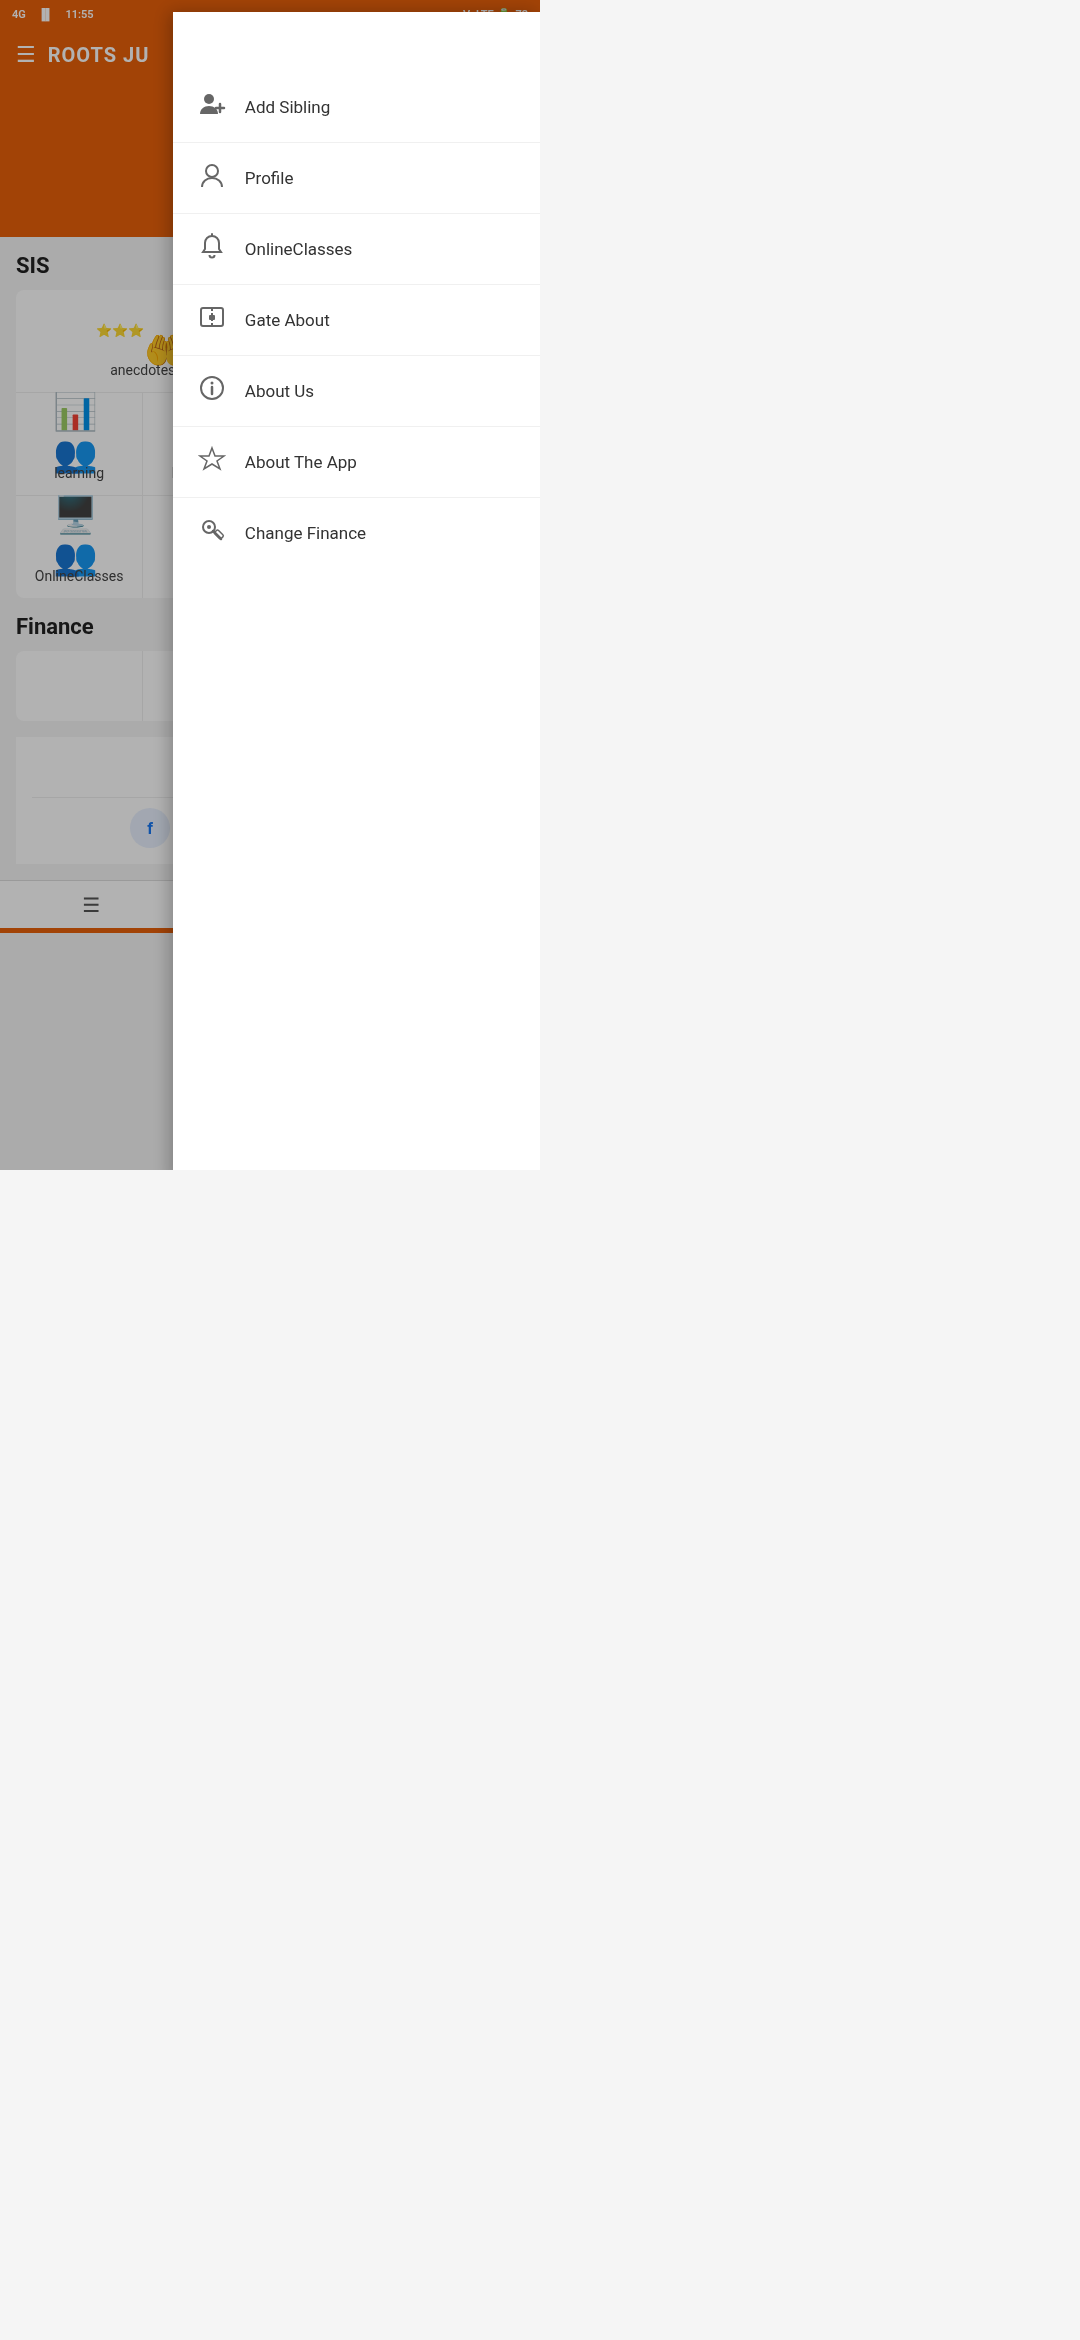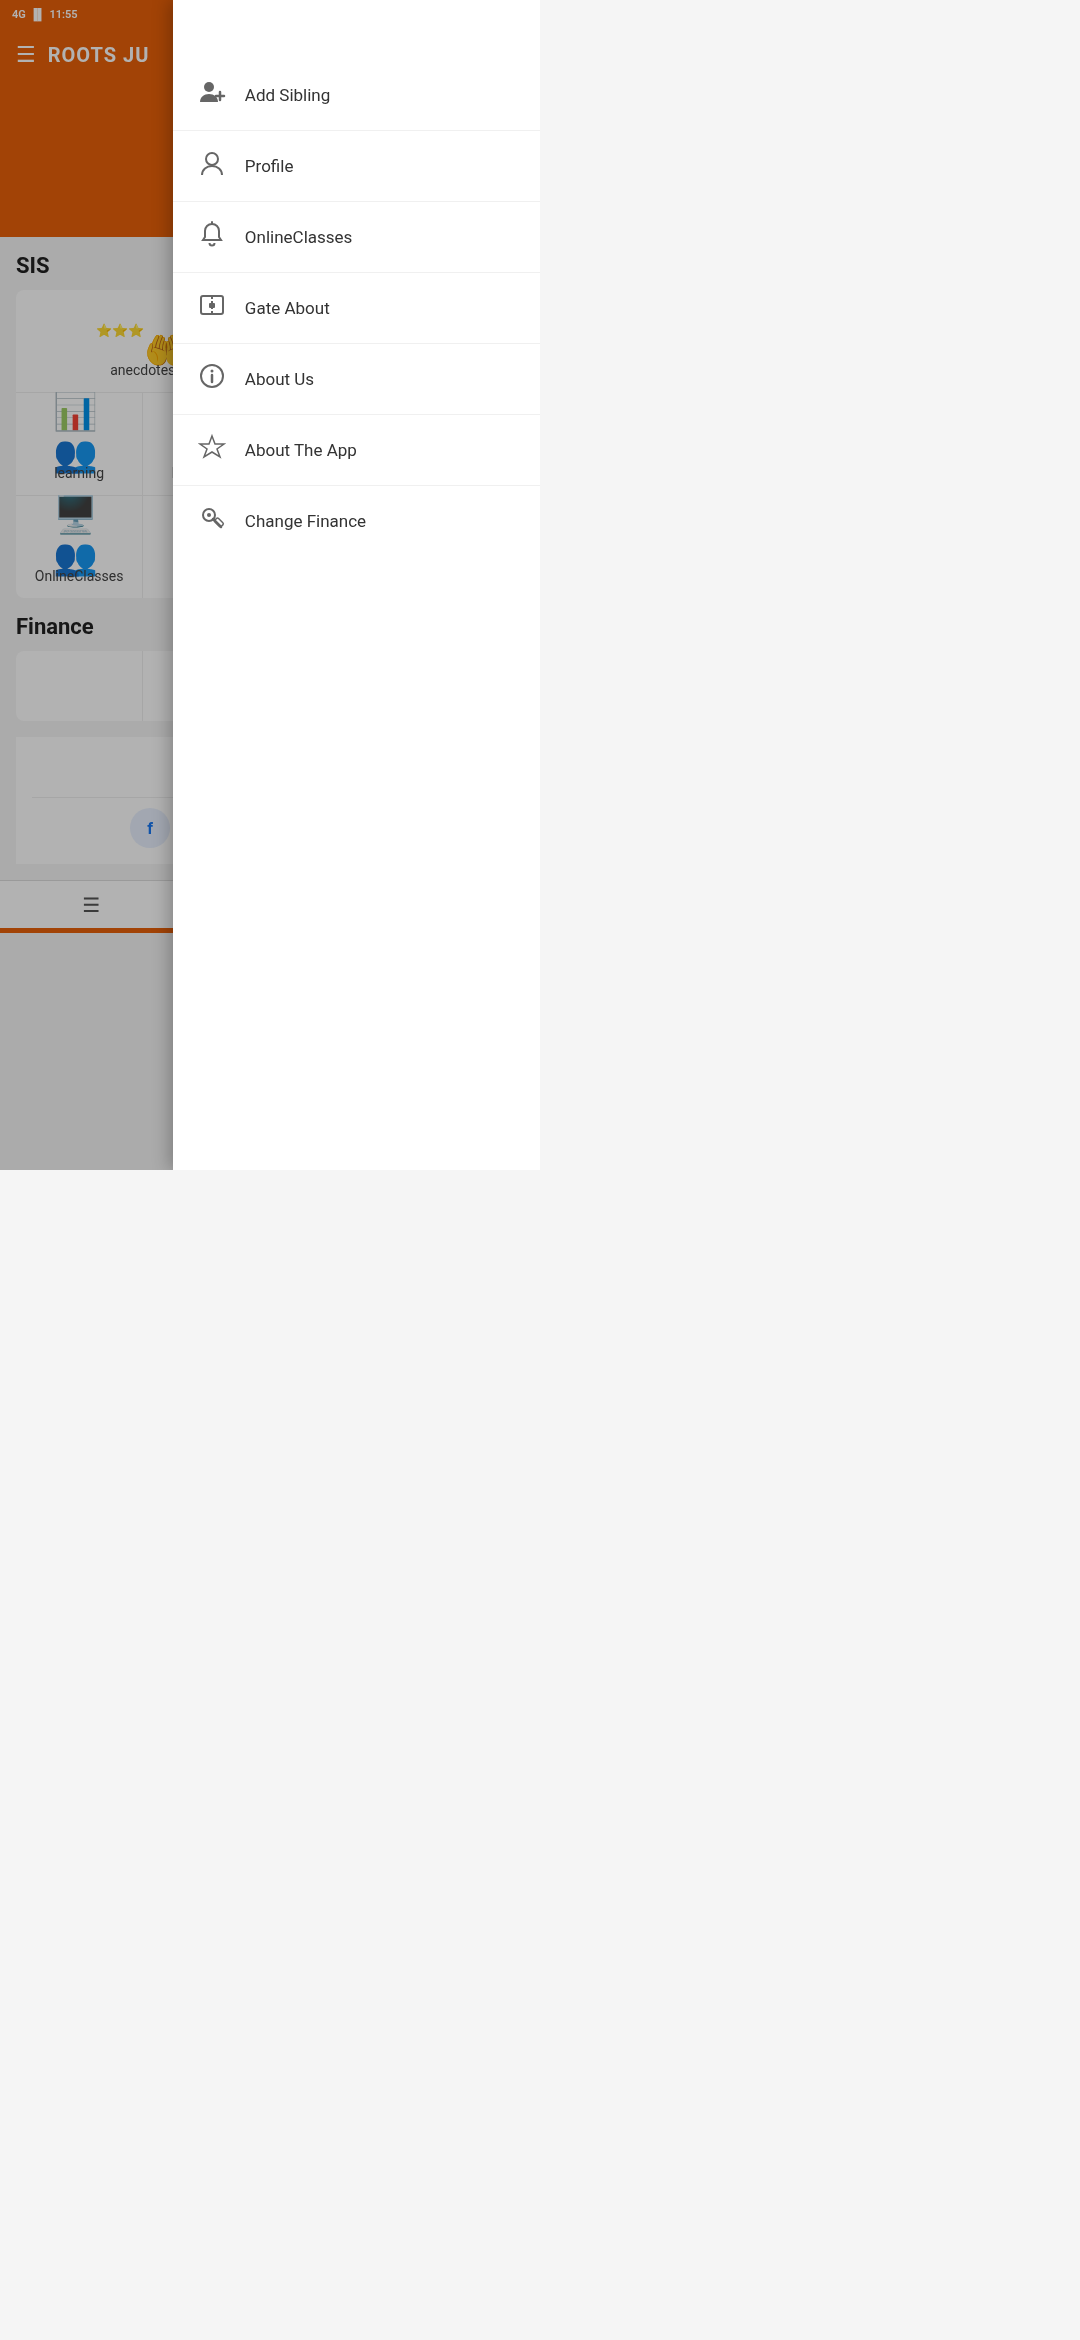"4G" .status-left { gap: 4px -> 12px }
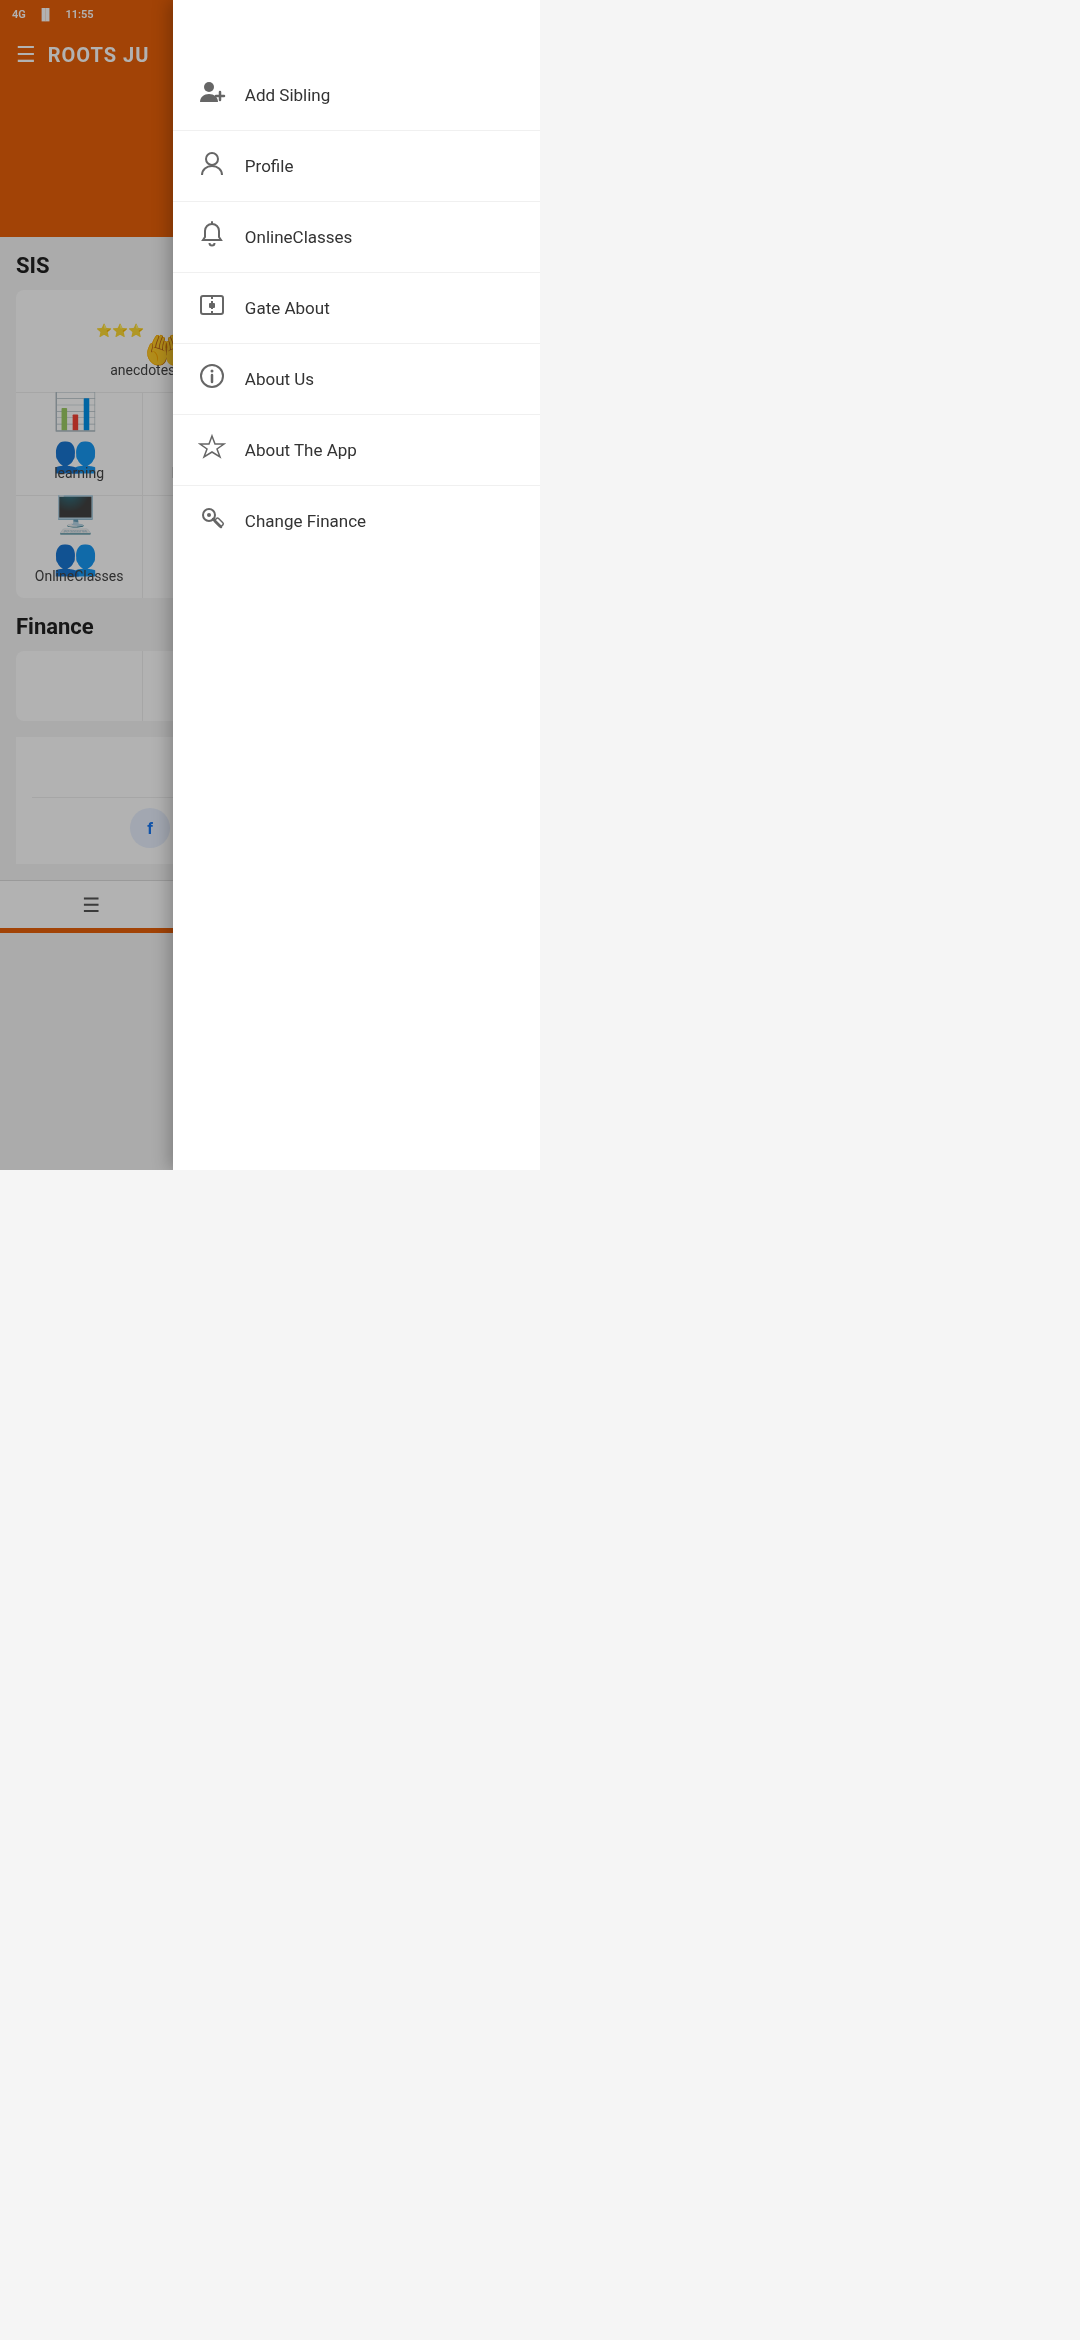"Add Sibling" .drawer { top: 0 -> 12px }
